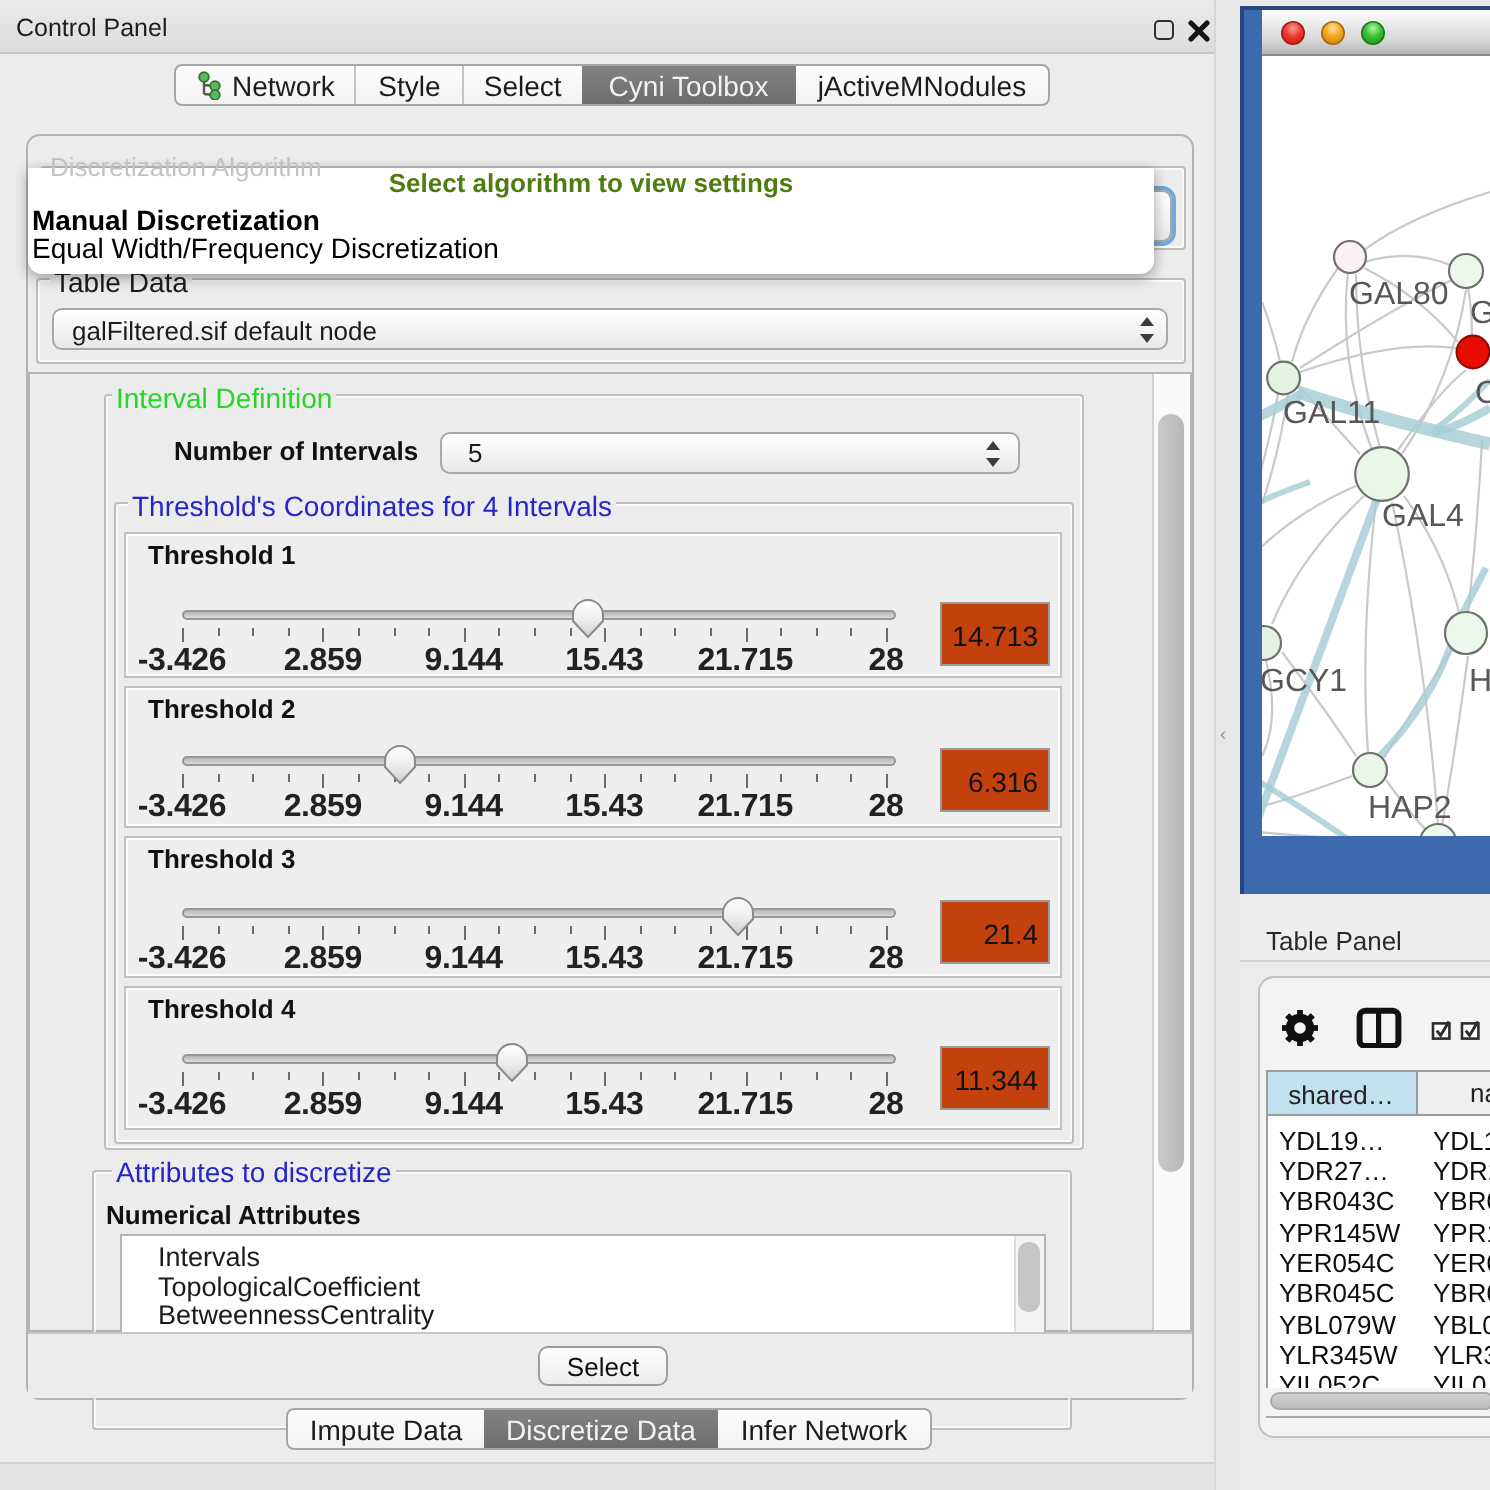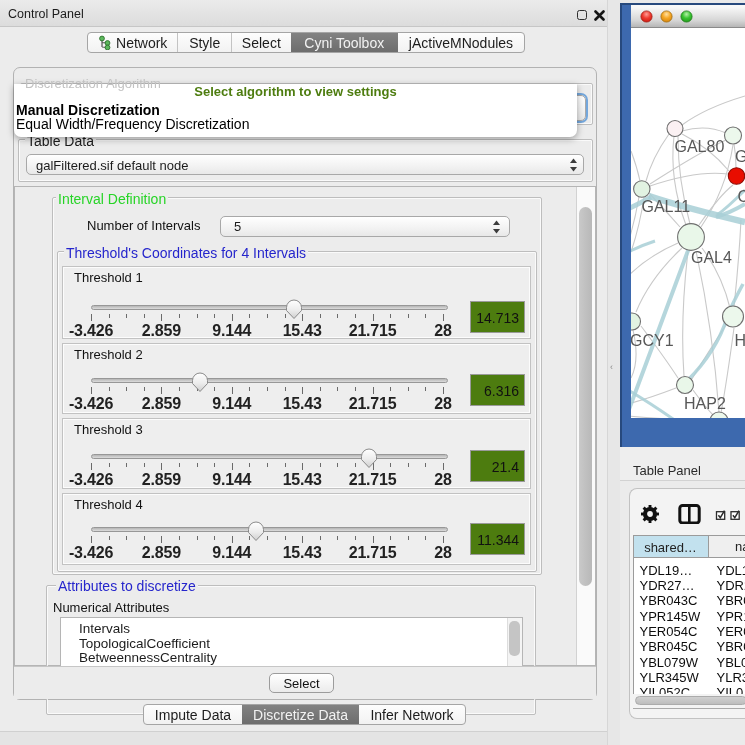"Number of Intervals" .b13 { font-weight: normal -> bold }
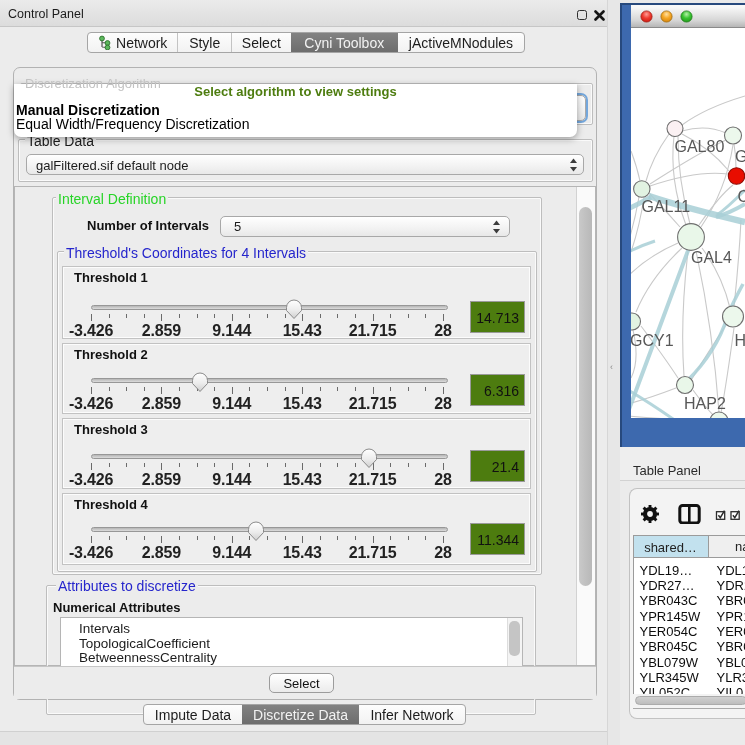"14.713" .vbox { background: #4d7c0f -> #c2410c }
